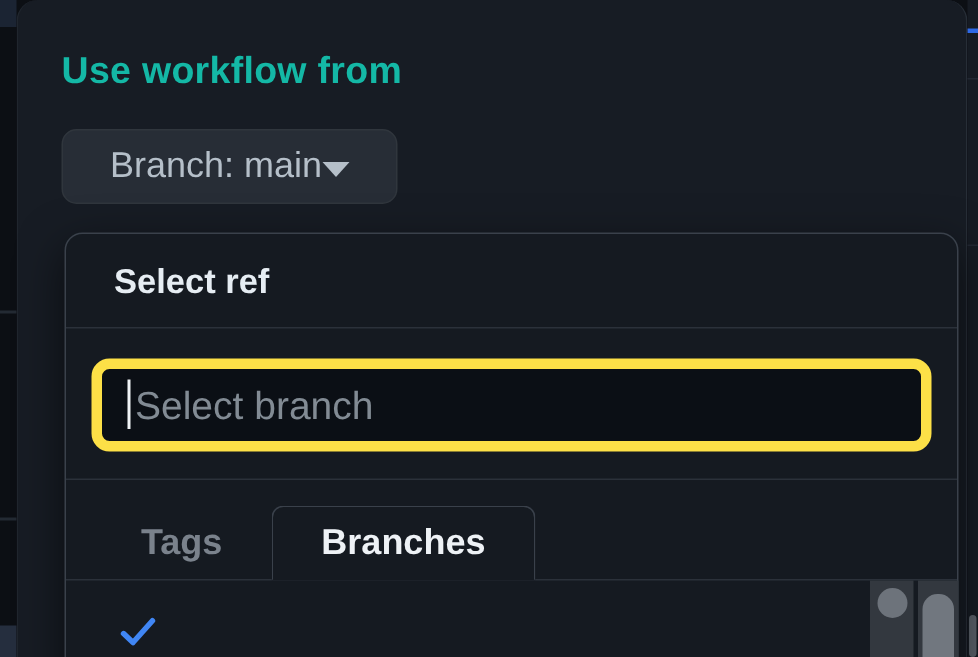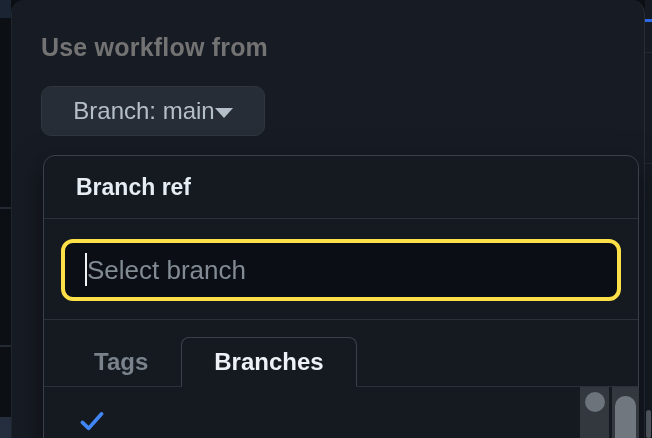"Use workflow from" .heading { color: #737373 -> #14b8a6 }
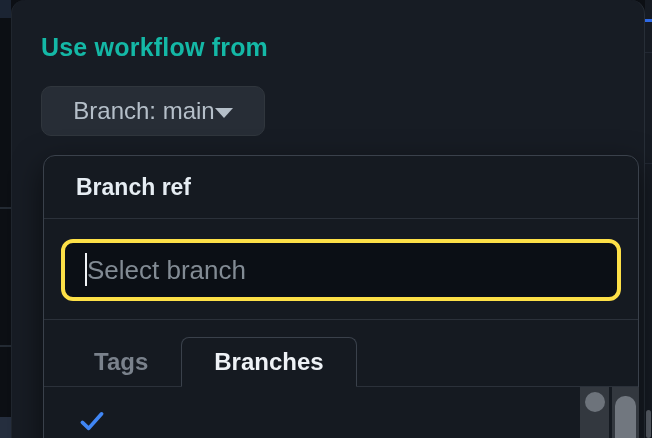"Branch ref" span.panel-title { text: Branch -> Select }
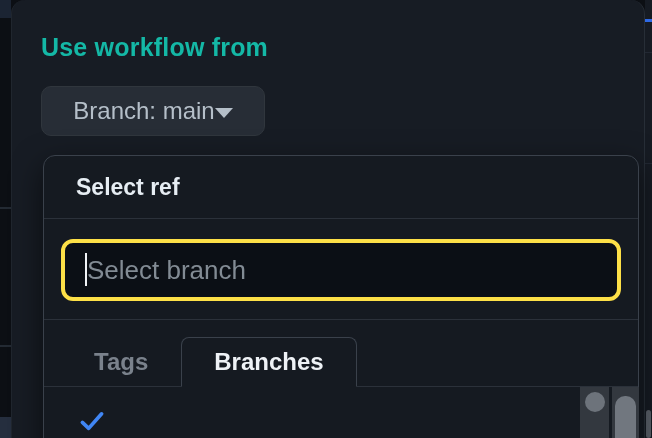"Select branch" .ref-input { border: 4px solid #fde047 -> 7px solid #fde047 }
